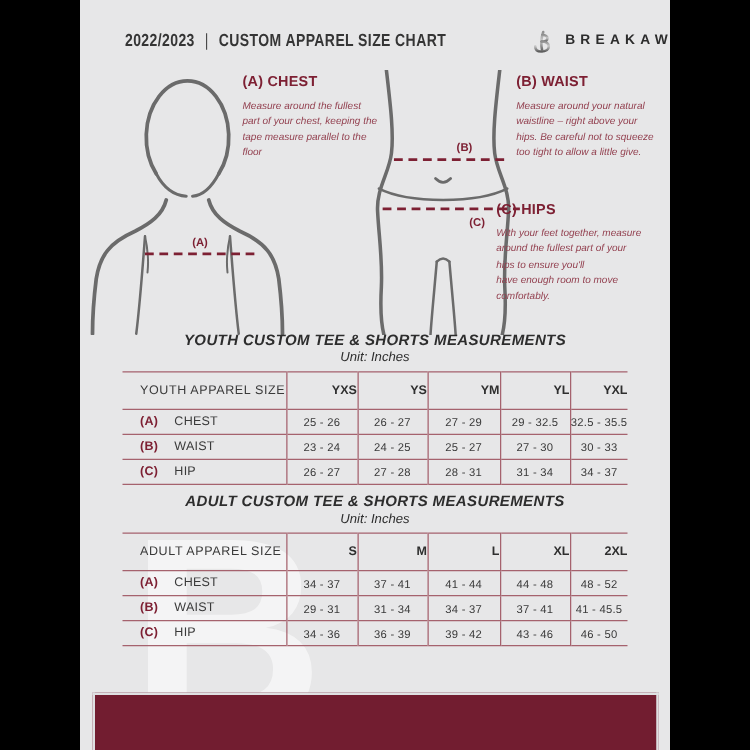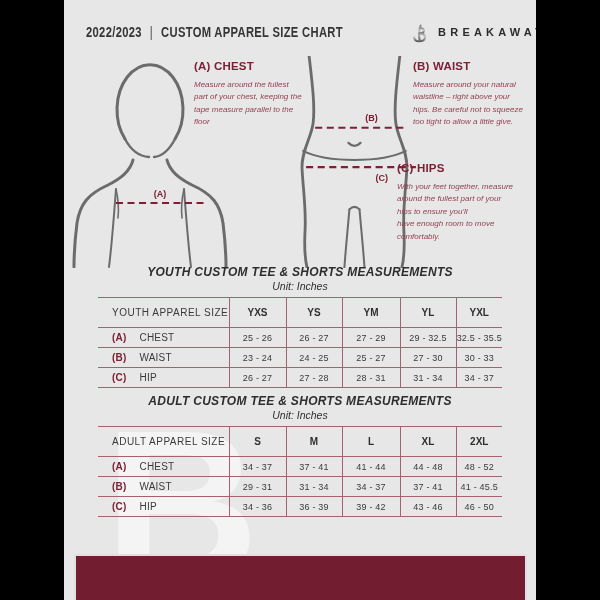"2022/2023 | CUSTOM APPAREL SIZE" .hdr { left: 22px -> 36px }
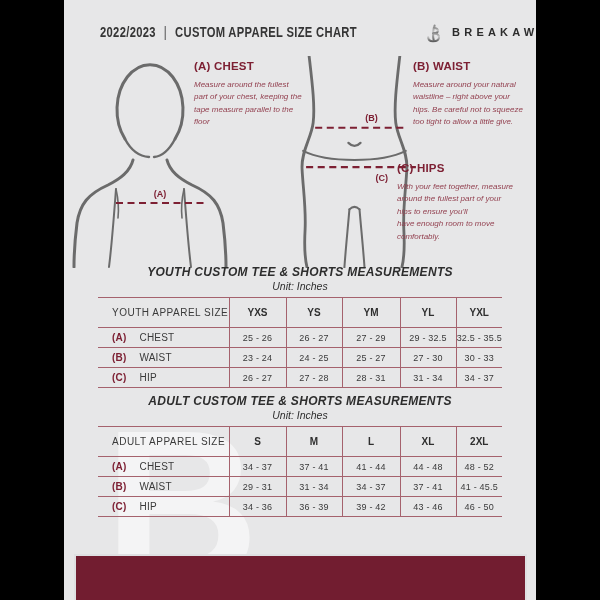"YXS" .size-table thead th { text-align: center -> right }
